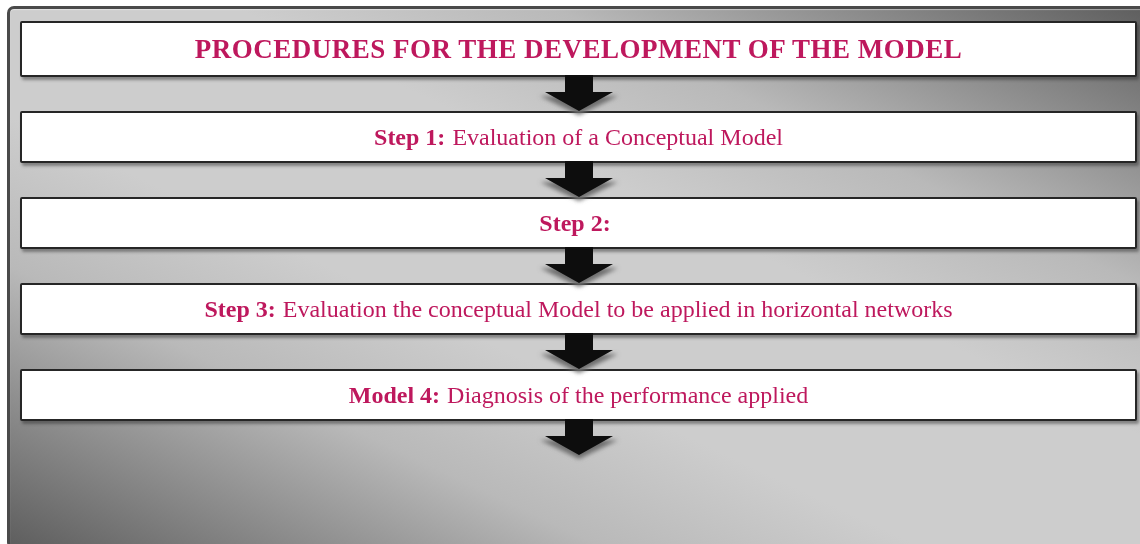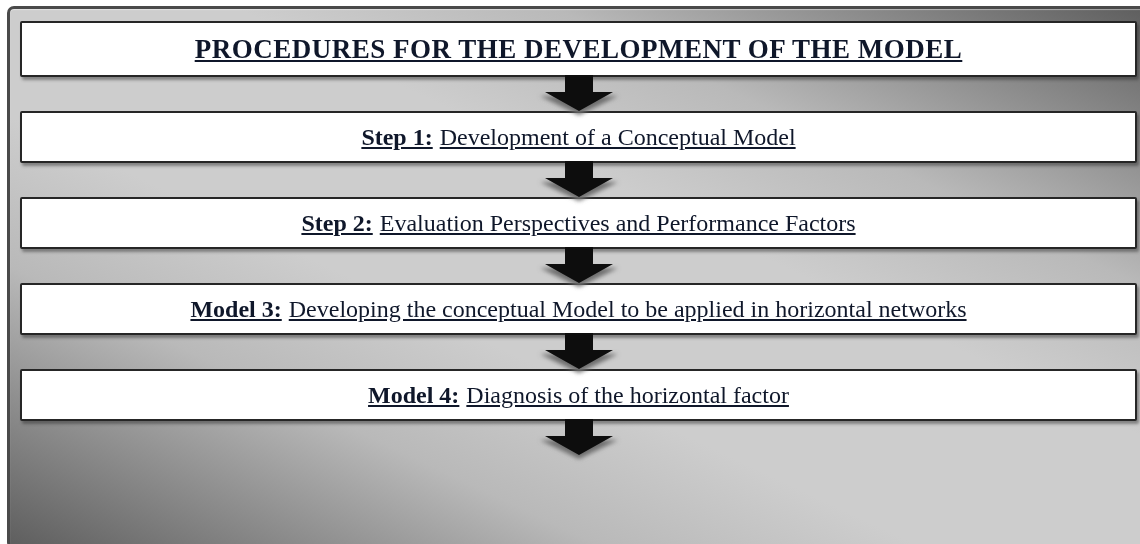"PROCEDURES FOR THE DEVELOPMENT OF" .box { color: #0f172a -> #be185d; text-decoration: underline -> none }
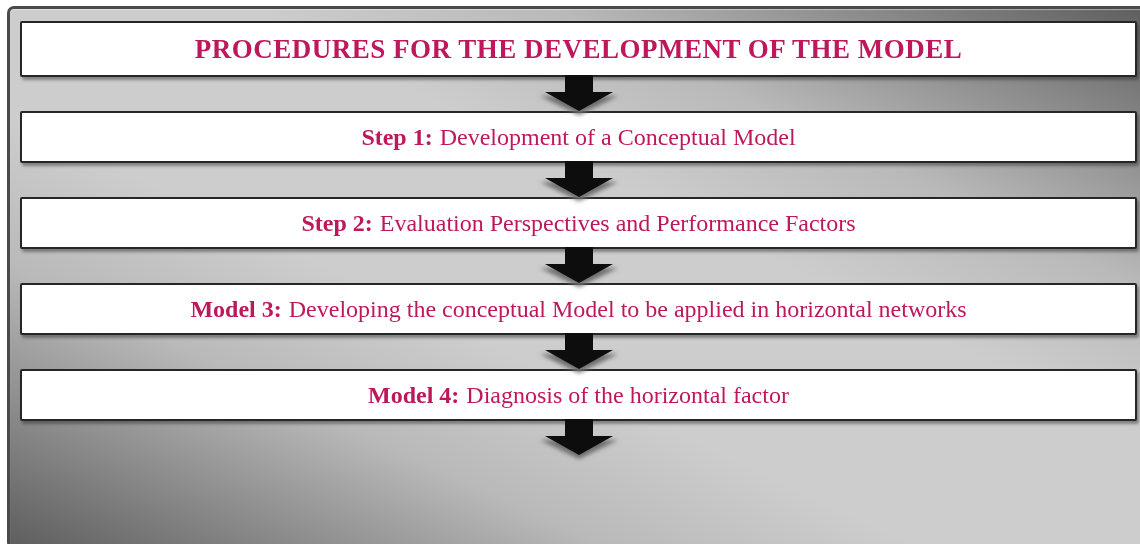"Development of a Conceptual Model" span.step-text { text: Development -> Evaluation }
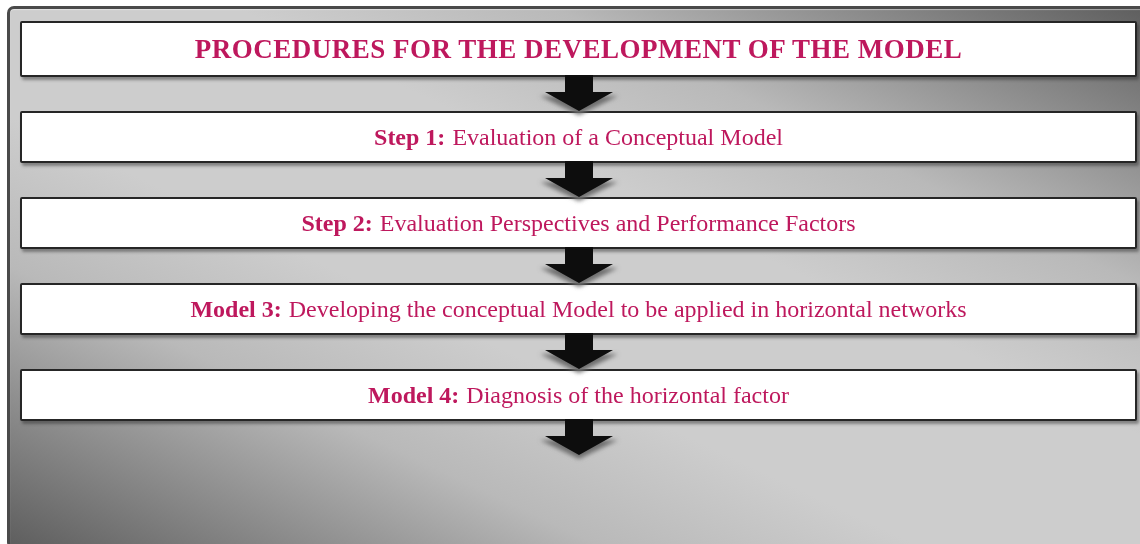"Evaluation Perspectives and Performance" span.step-text { html: <span>Evaluation Perspectives and Performance Factors</span> -> none }
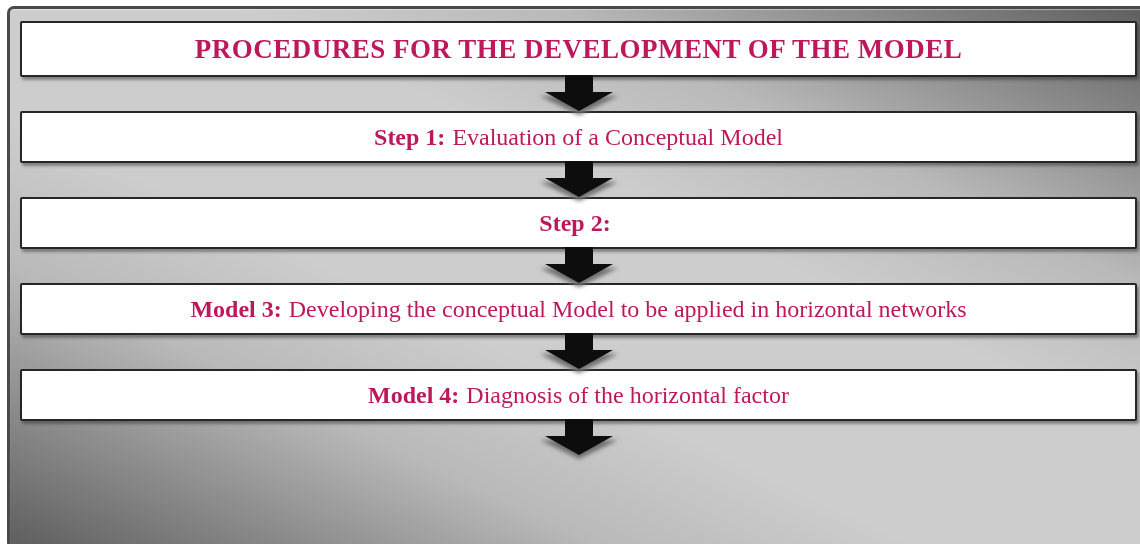"Model 3:" span.step-label { text: Model -> Step }
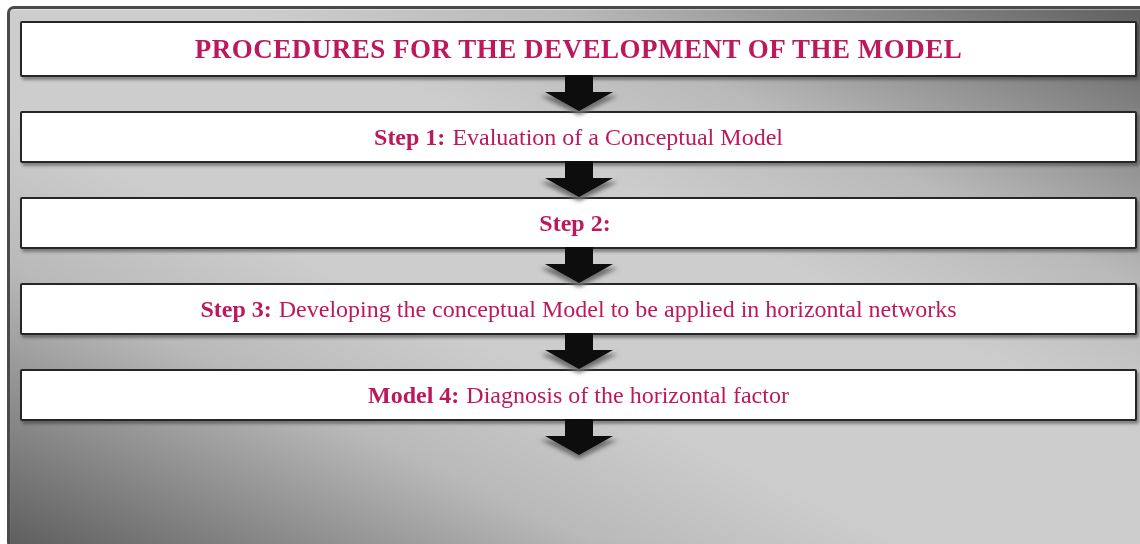"Developing the conceptual Model to" span.step-text { text: Developing -> Evaluation }
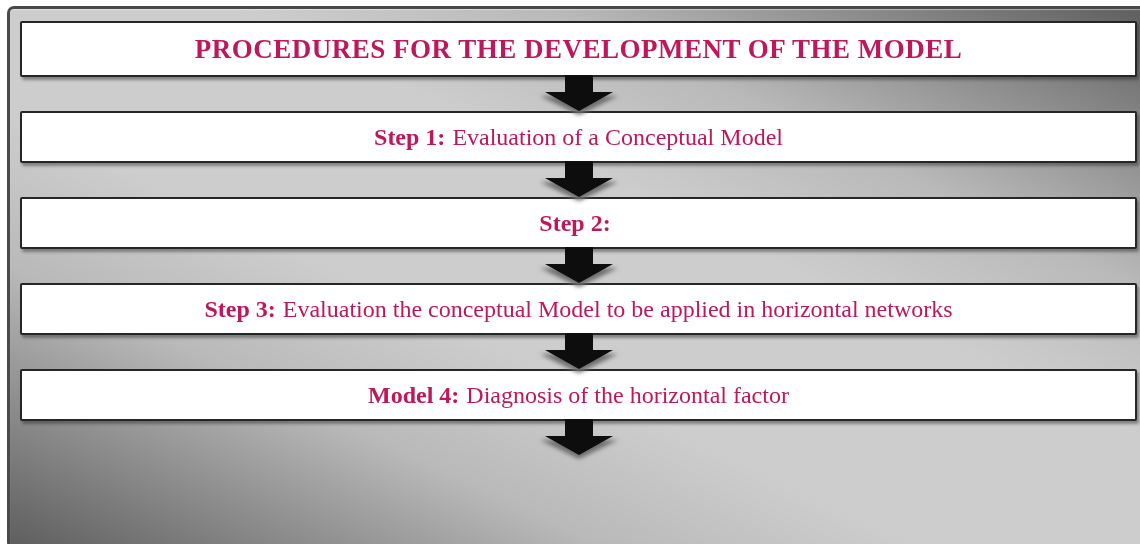"Diagnosis of the horizontal factor" span.step-text { text: horizontal factor -> performance applied }
